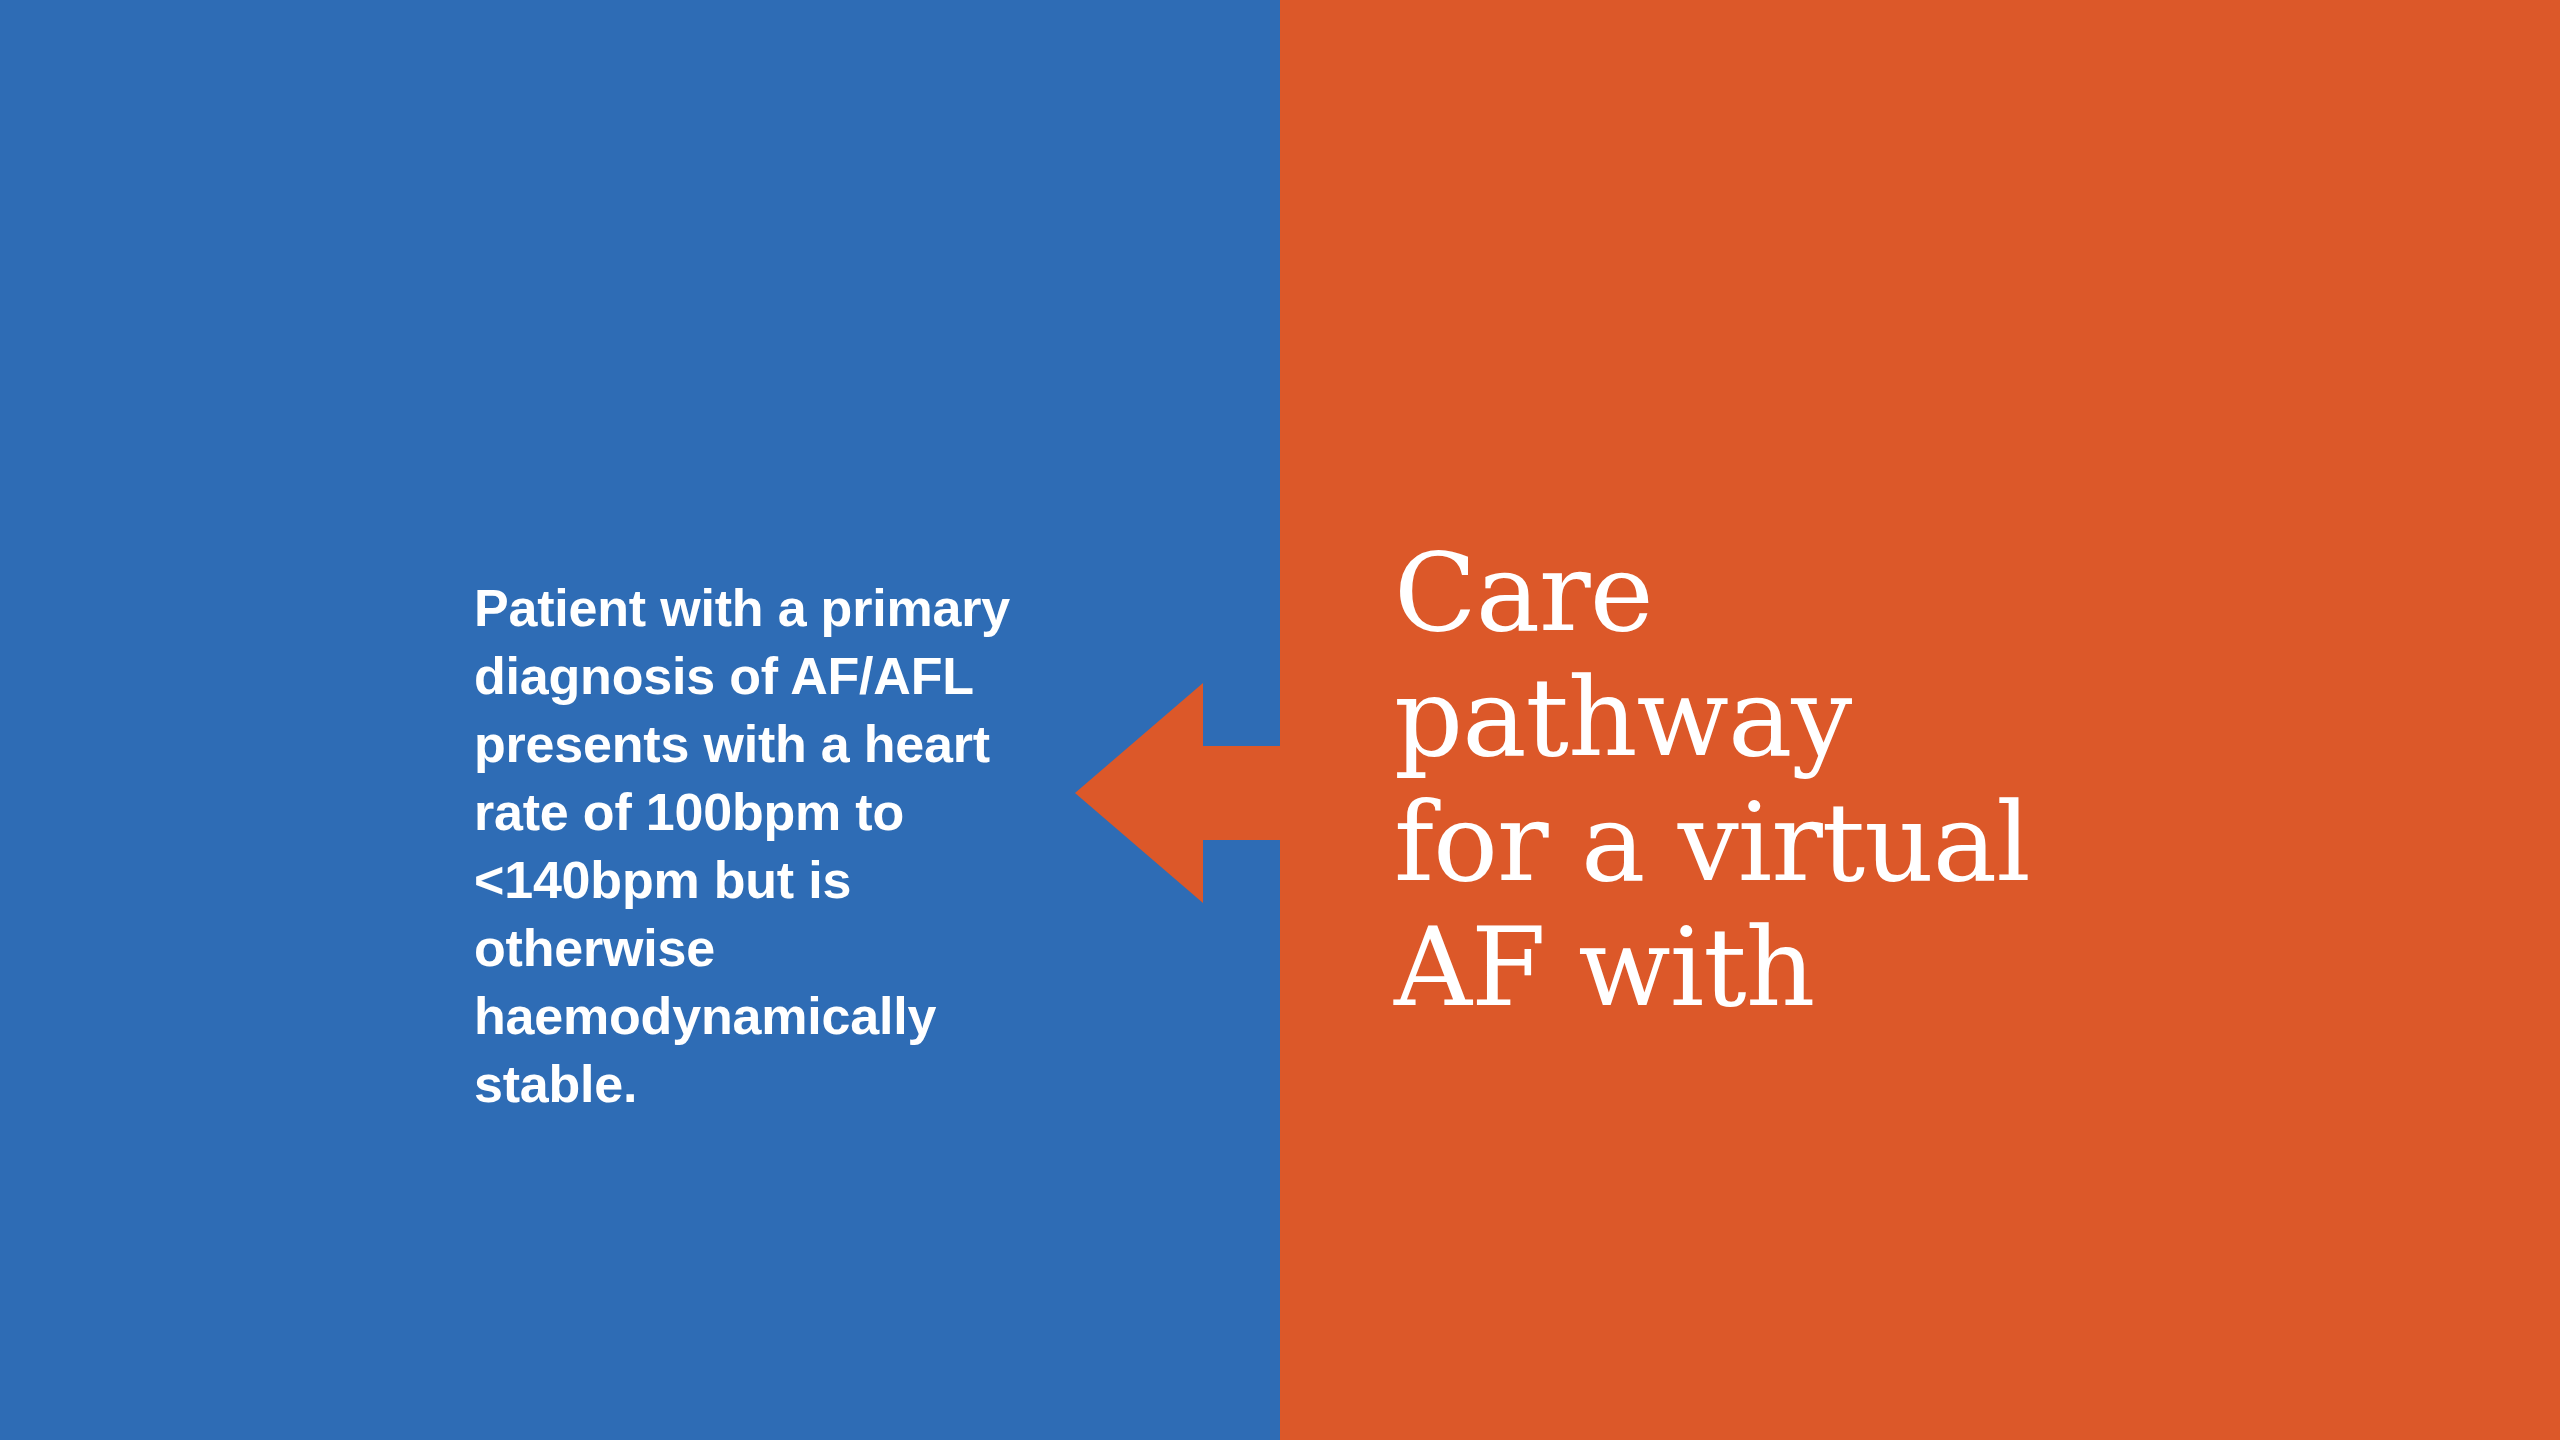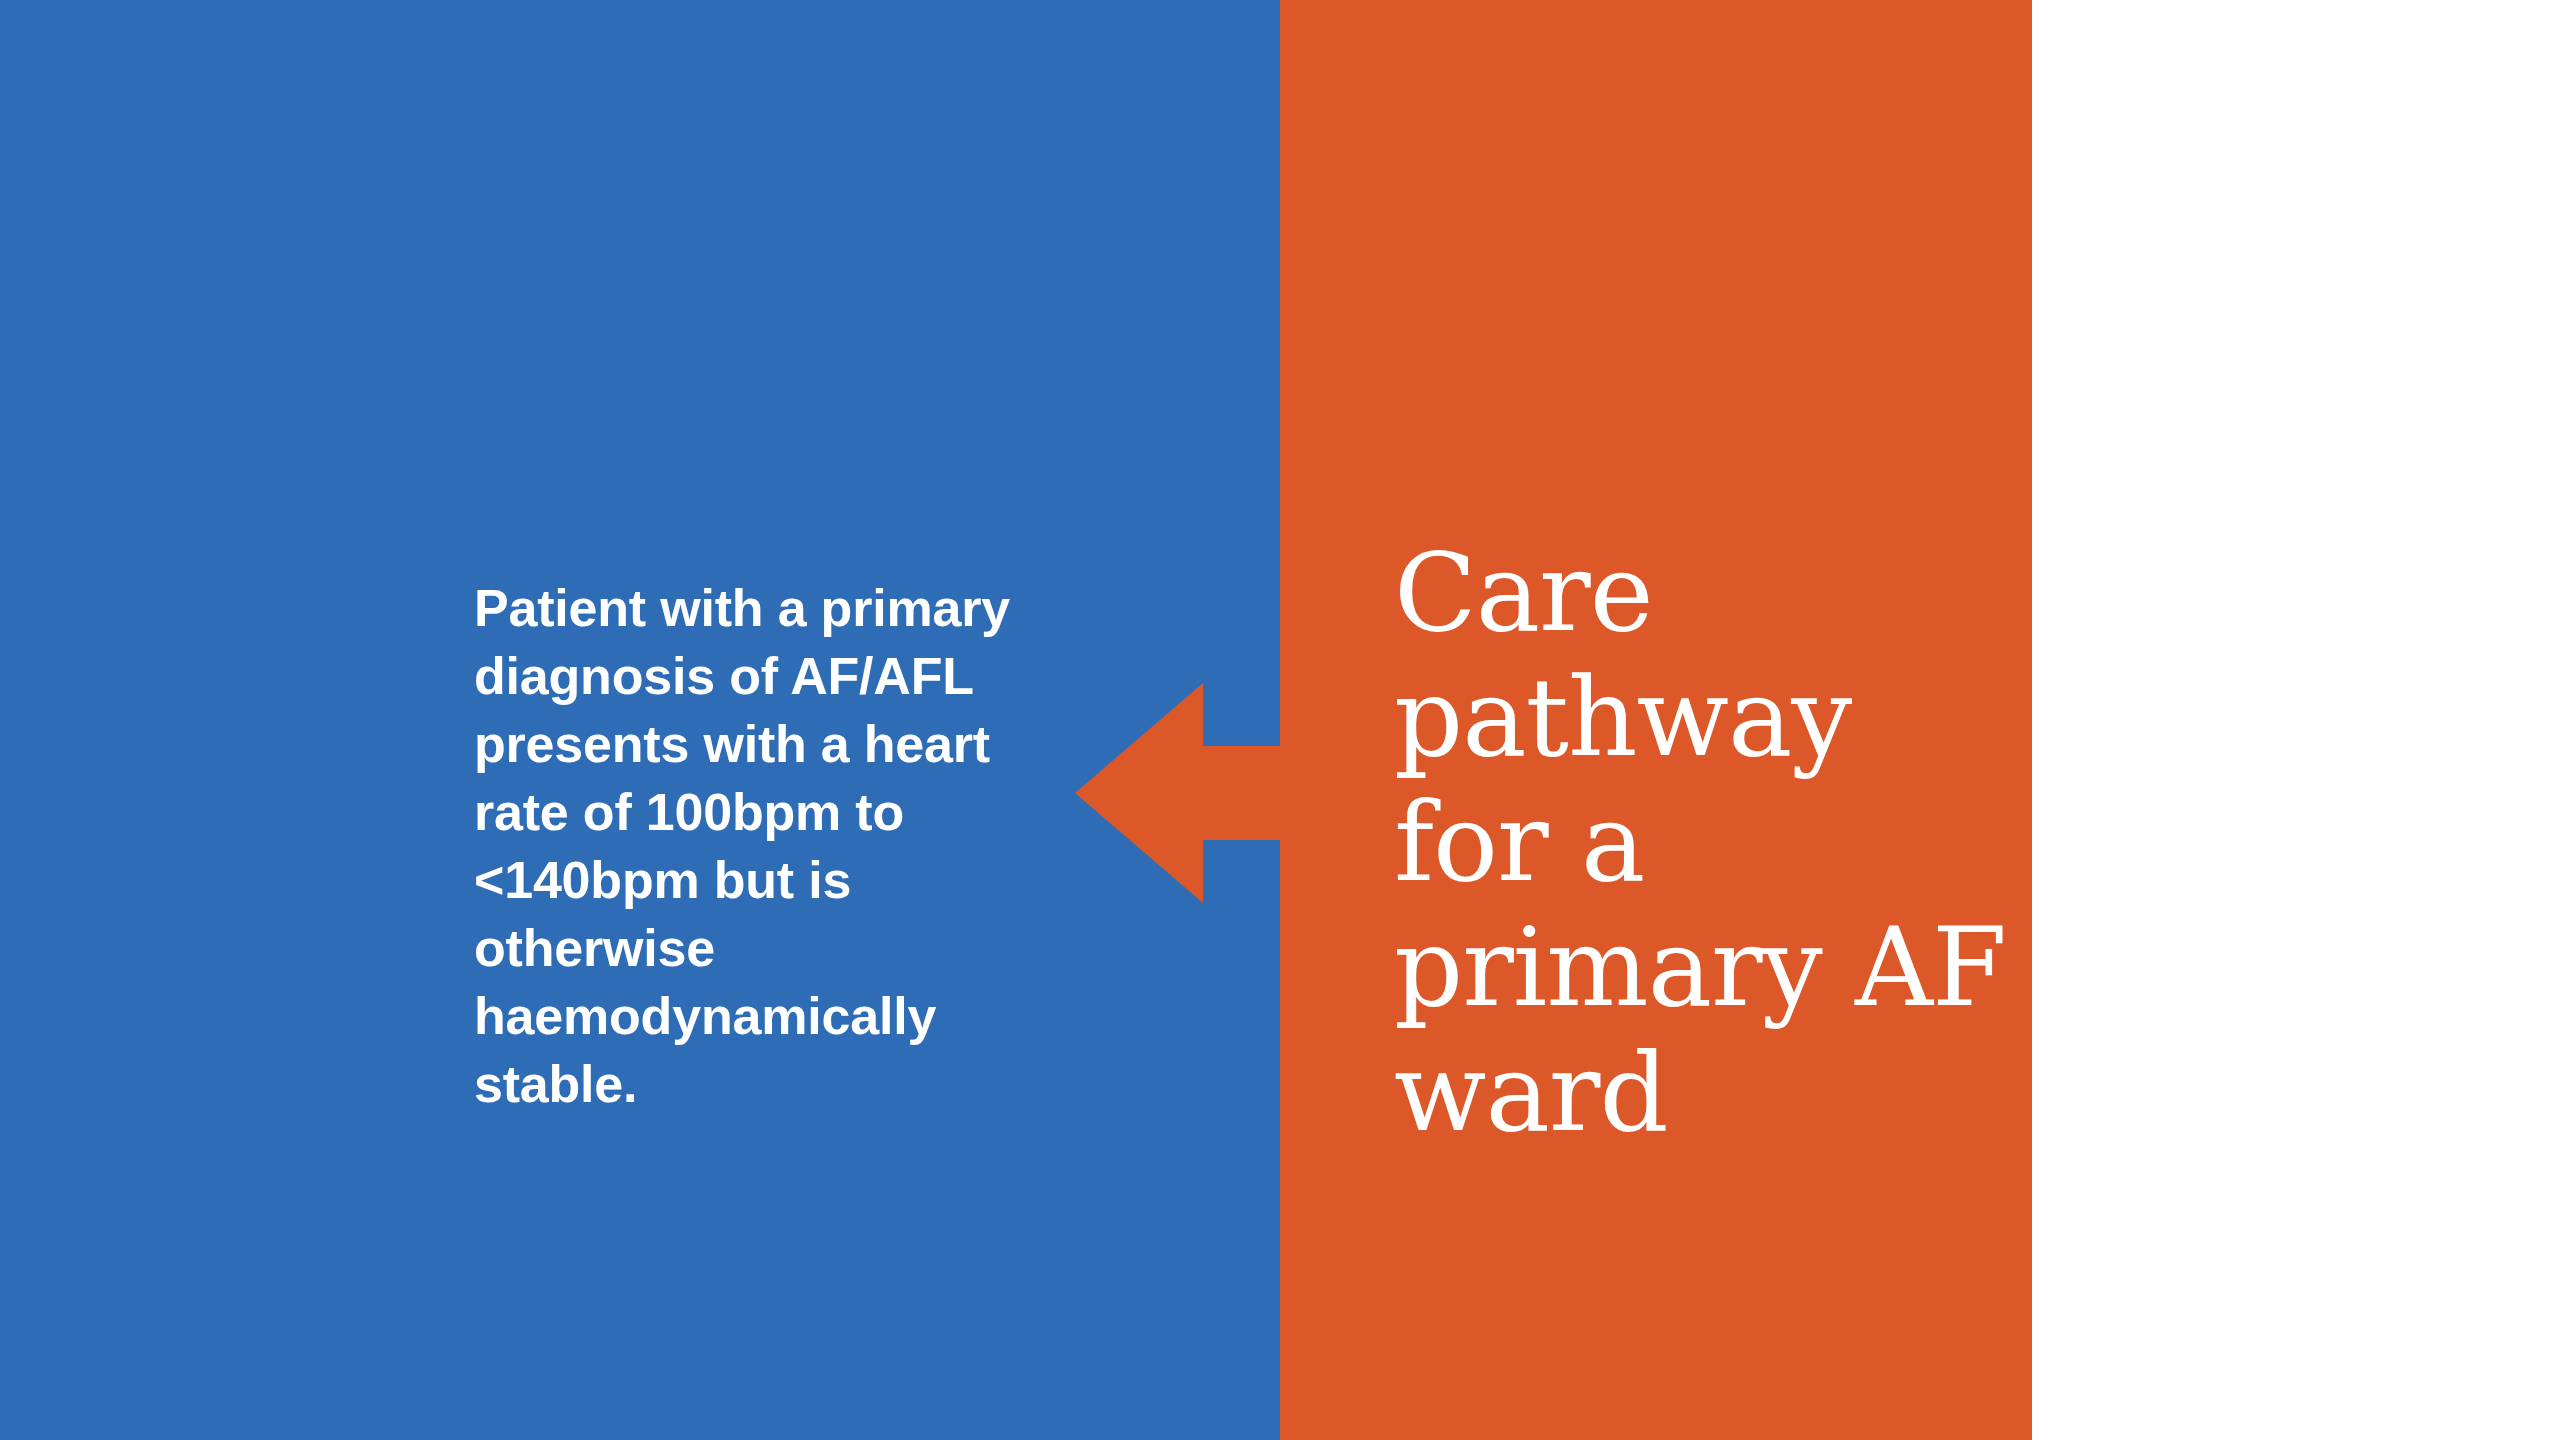"Patient with a primary diagnosis" #slide { width: 2032px -> 2560px }
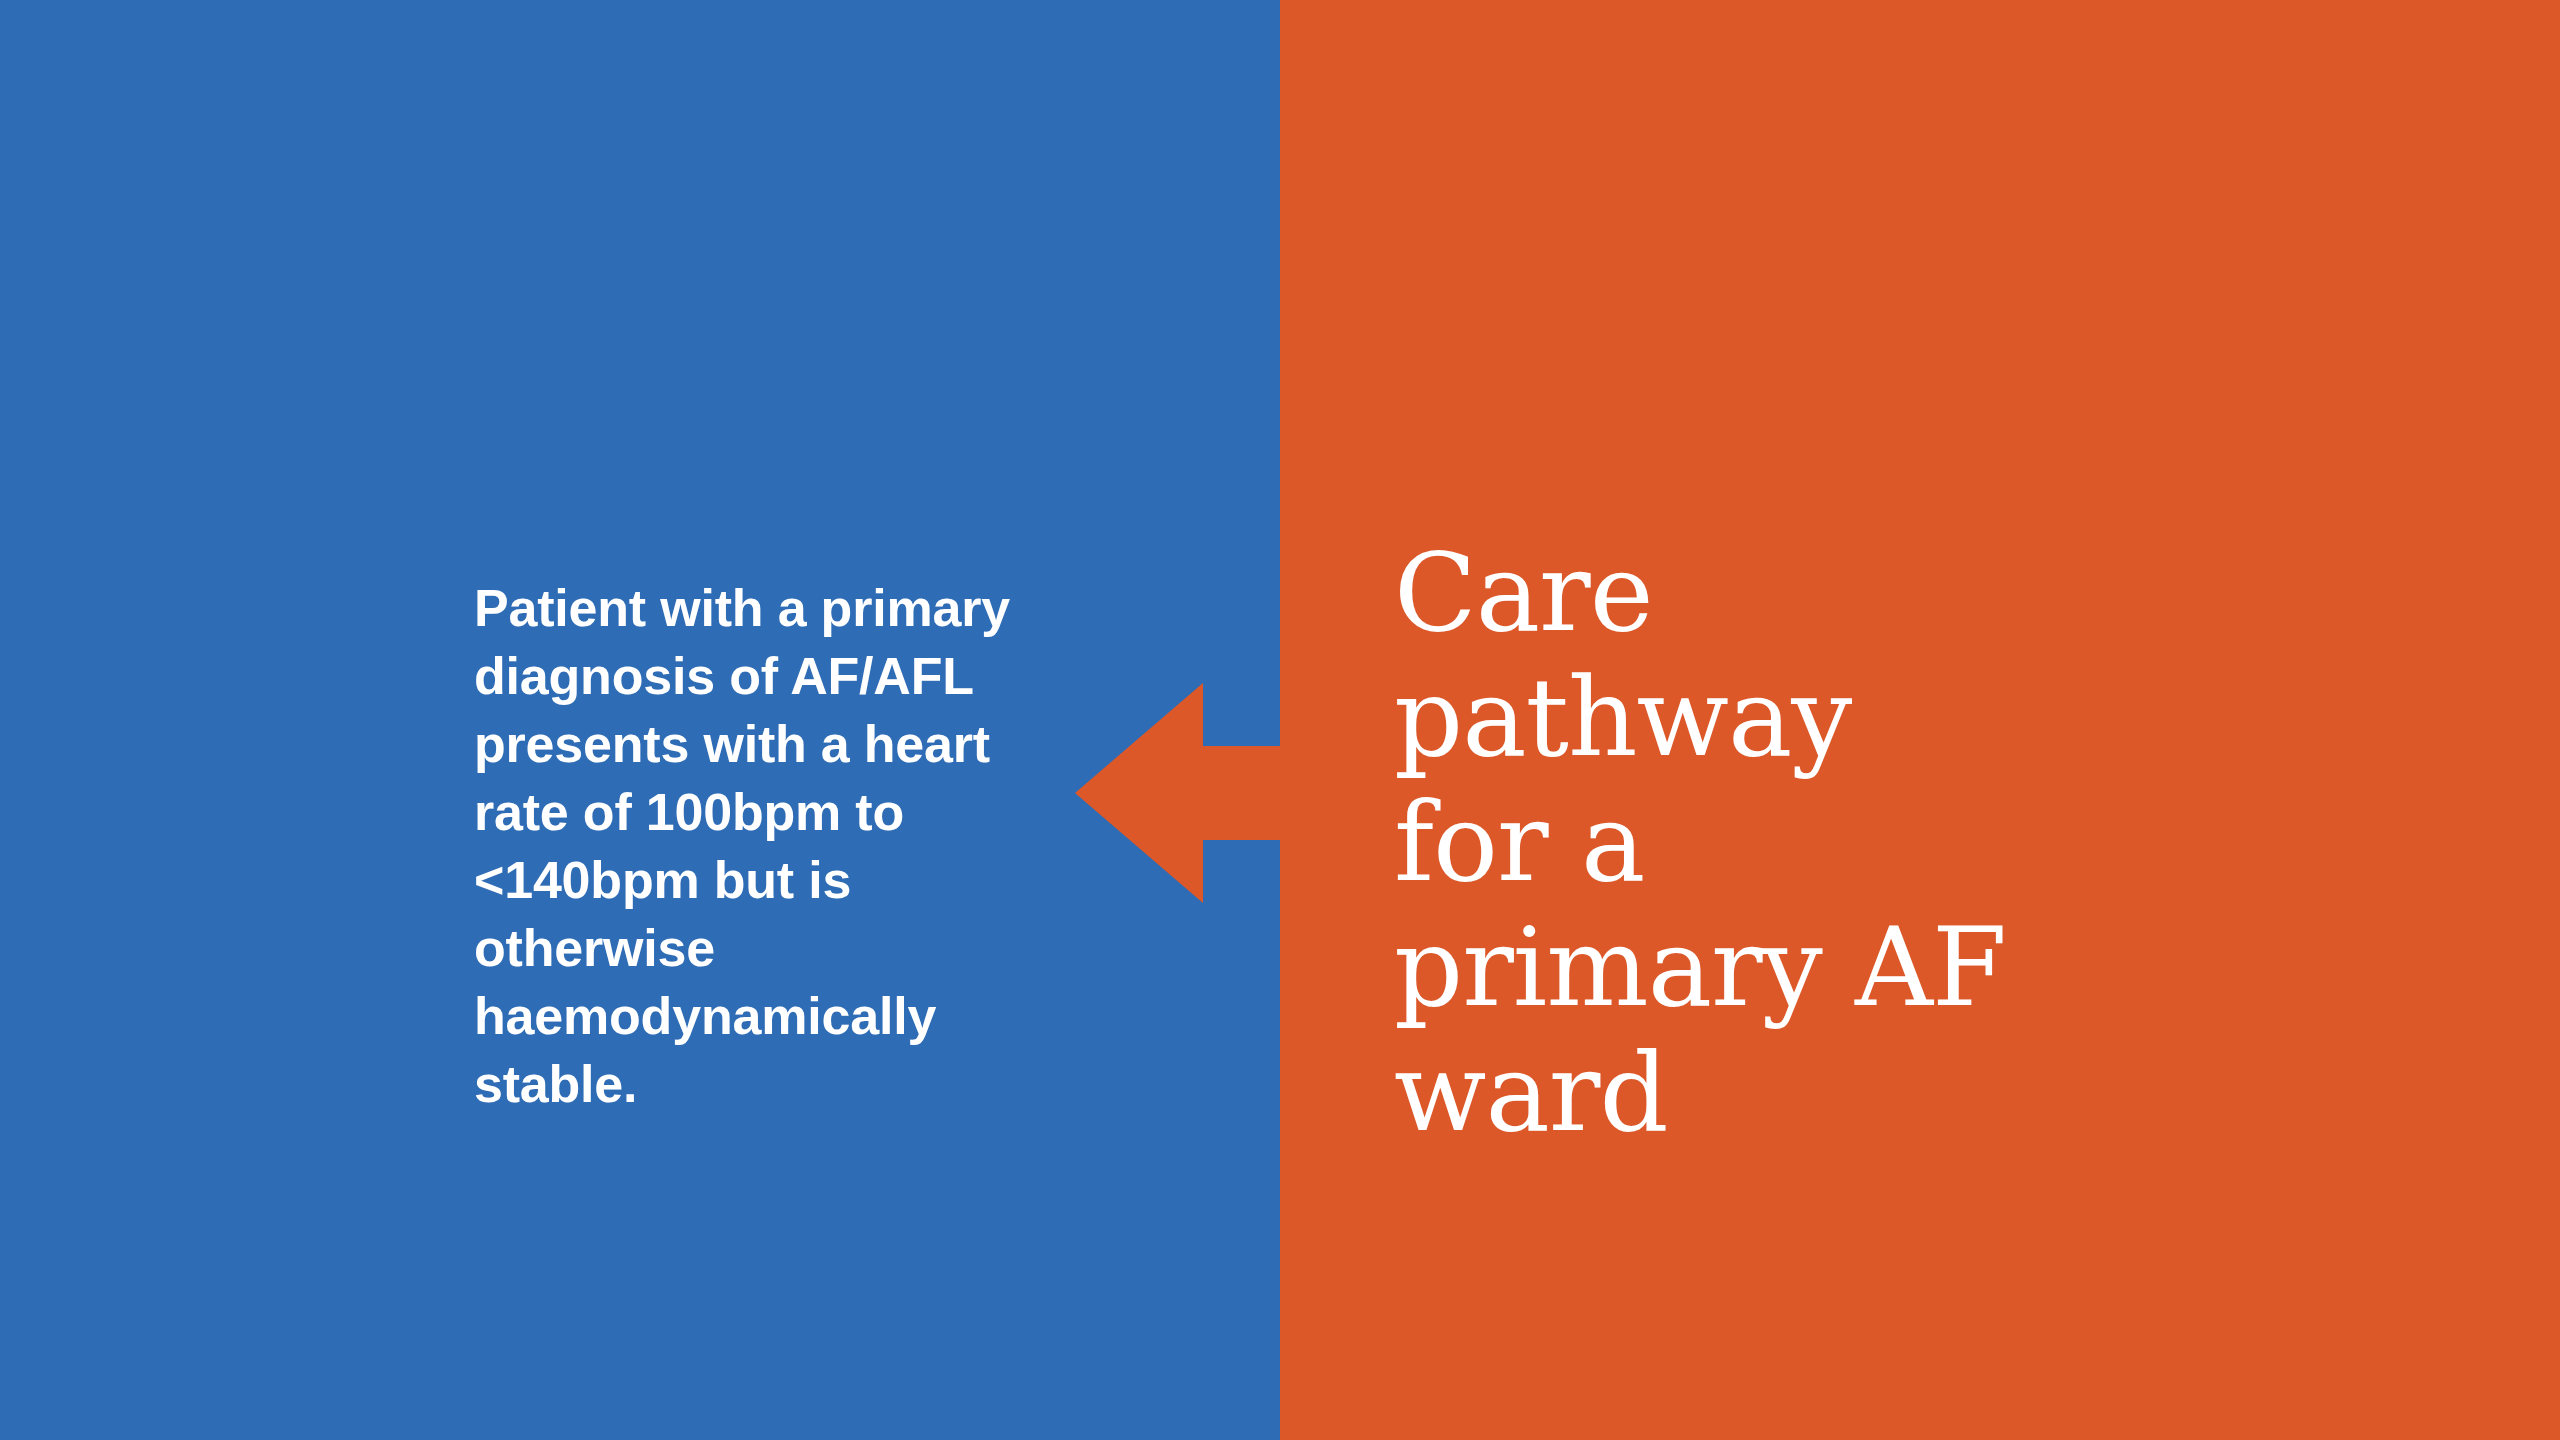"Care pathway for a primary" div { text: primary AF ward -> virtual AF with }
